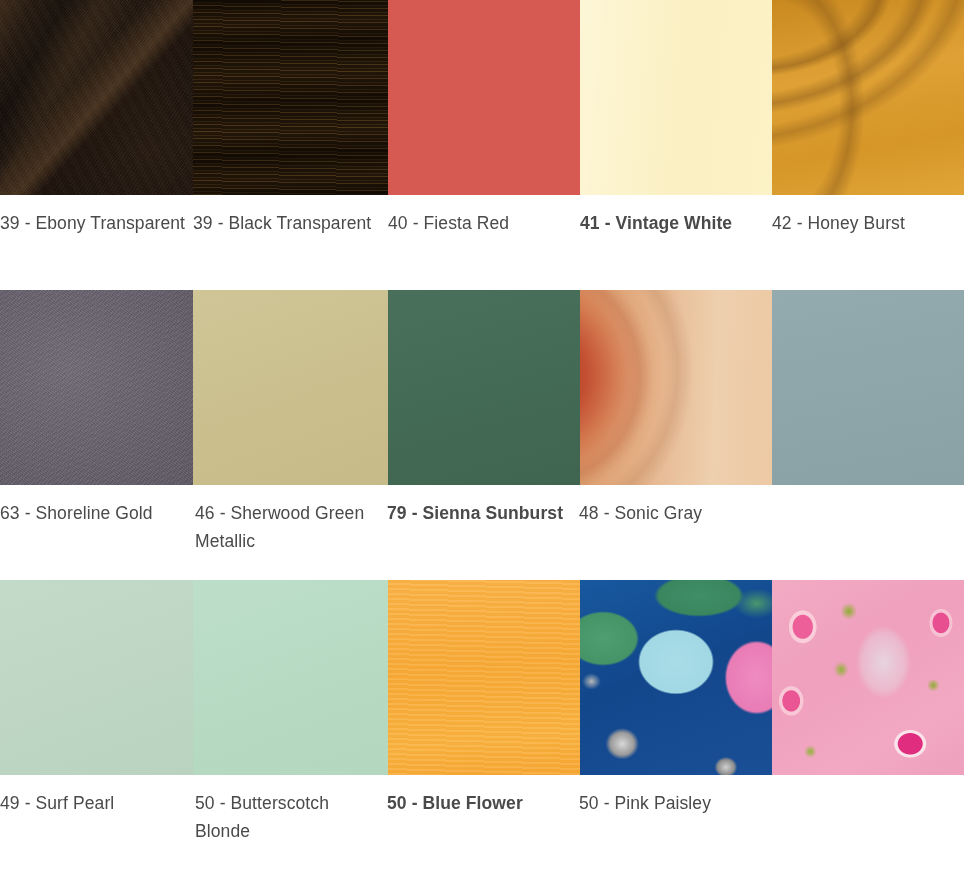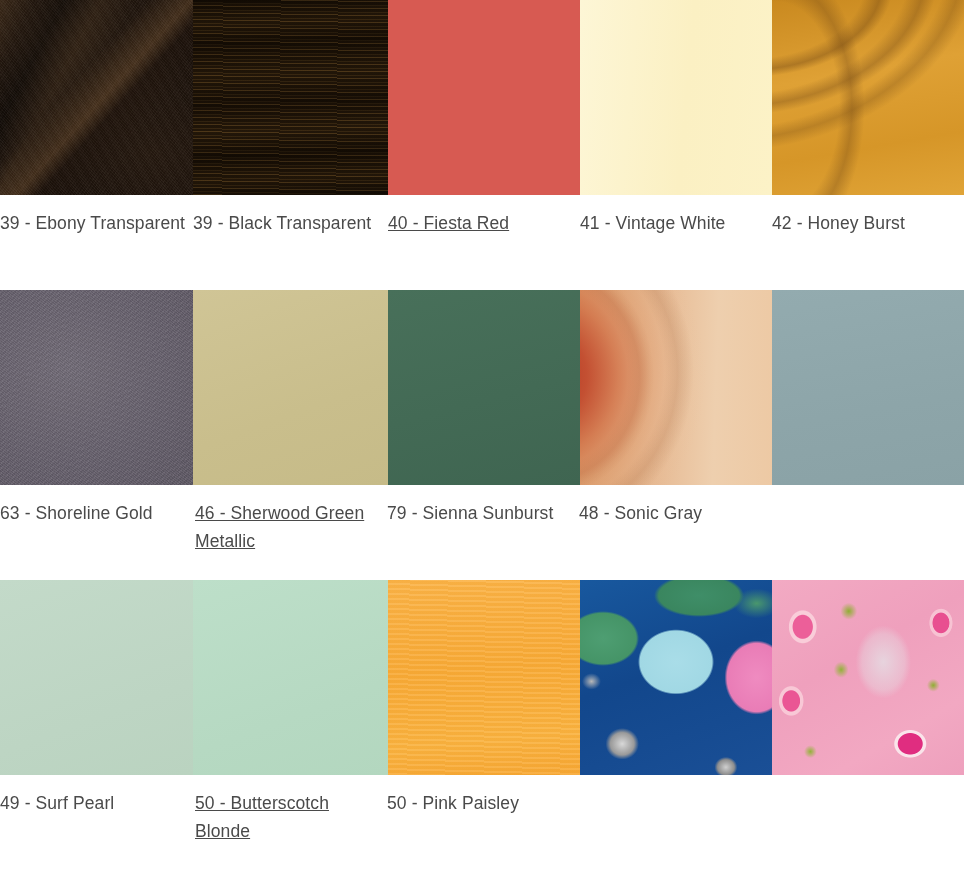"40 - Fiesta Red" .col-3 { text-decoration: underline -> none }
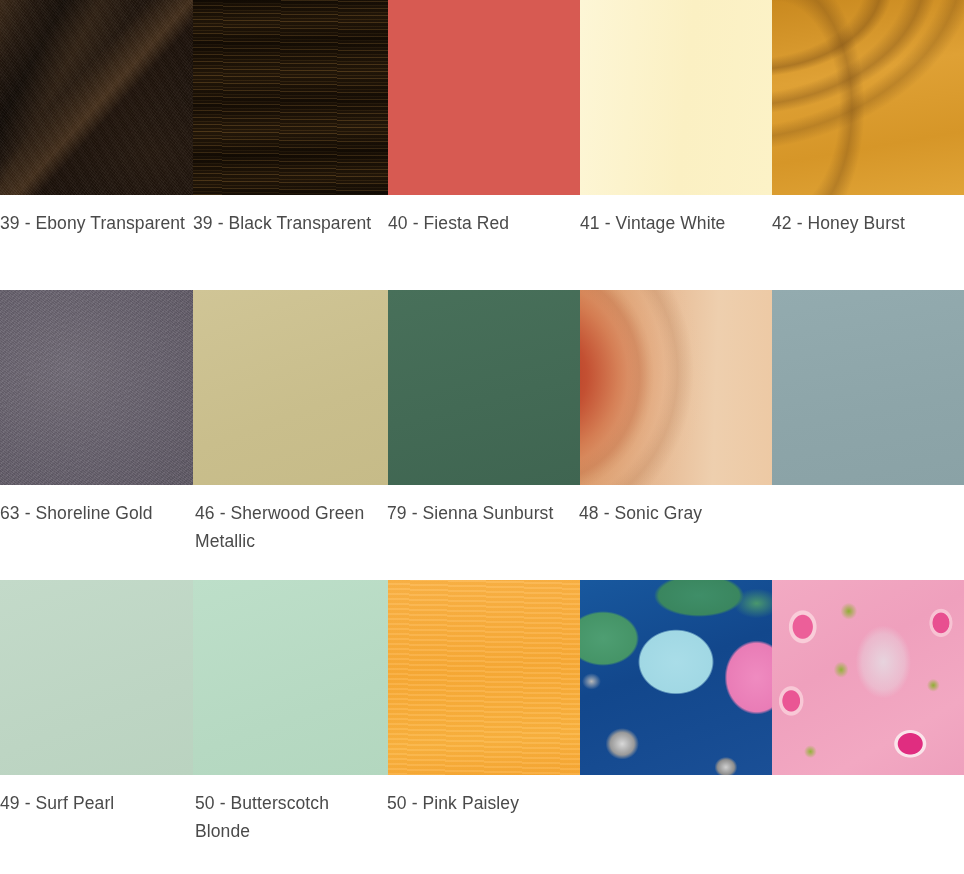"41 - Vintage White" .col-4 { font-weight: none -> bold }
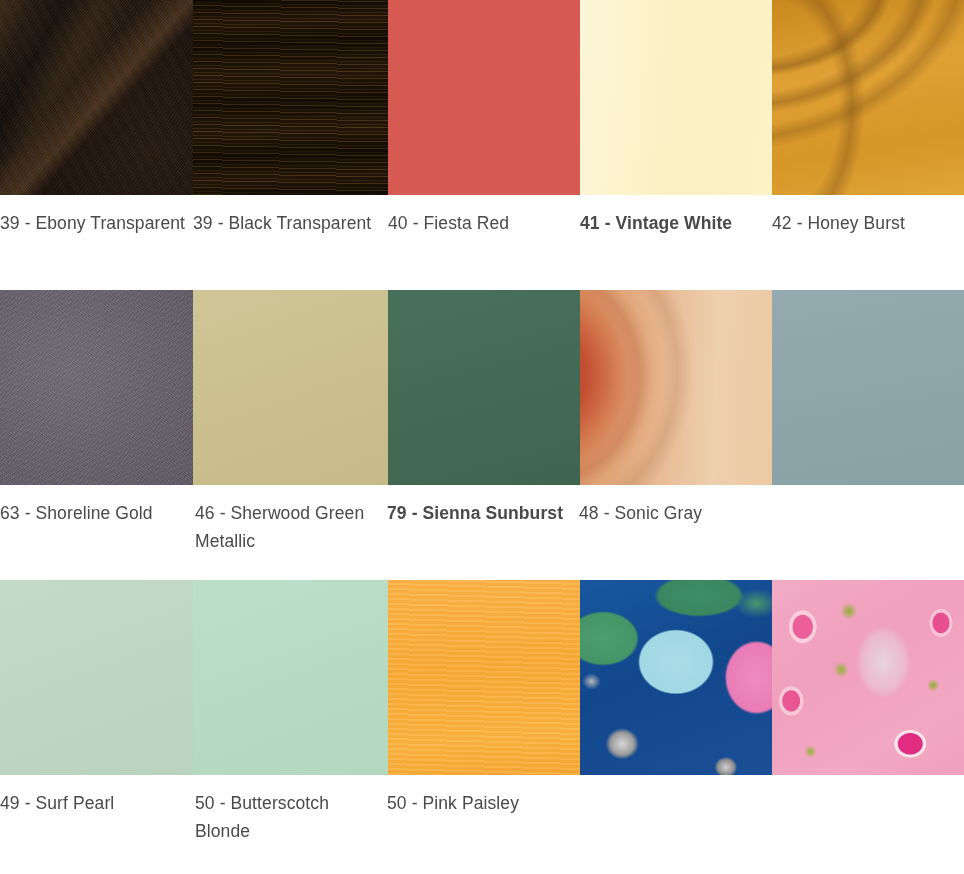"50 - Blue Flower" div.swatch-label { html: none -> <div>50 - Blue Flower</div> }
